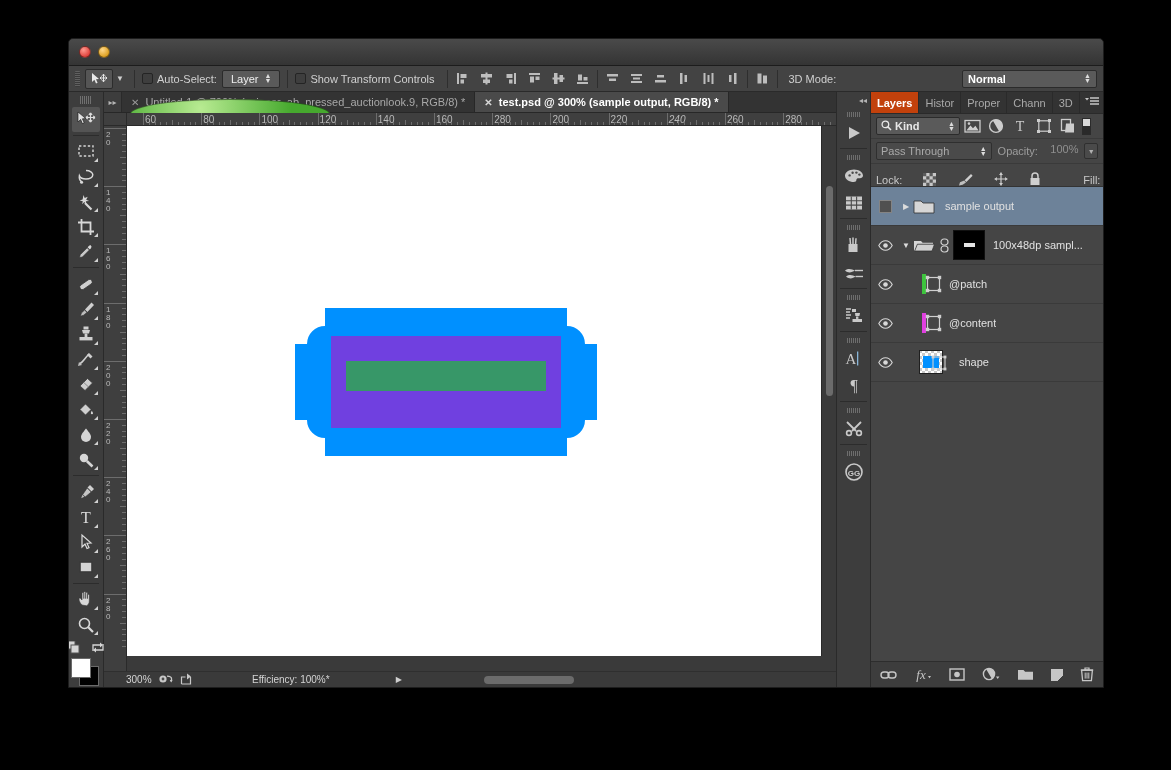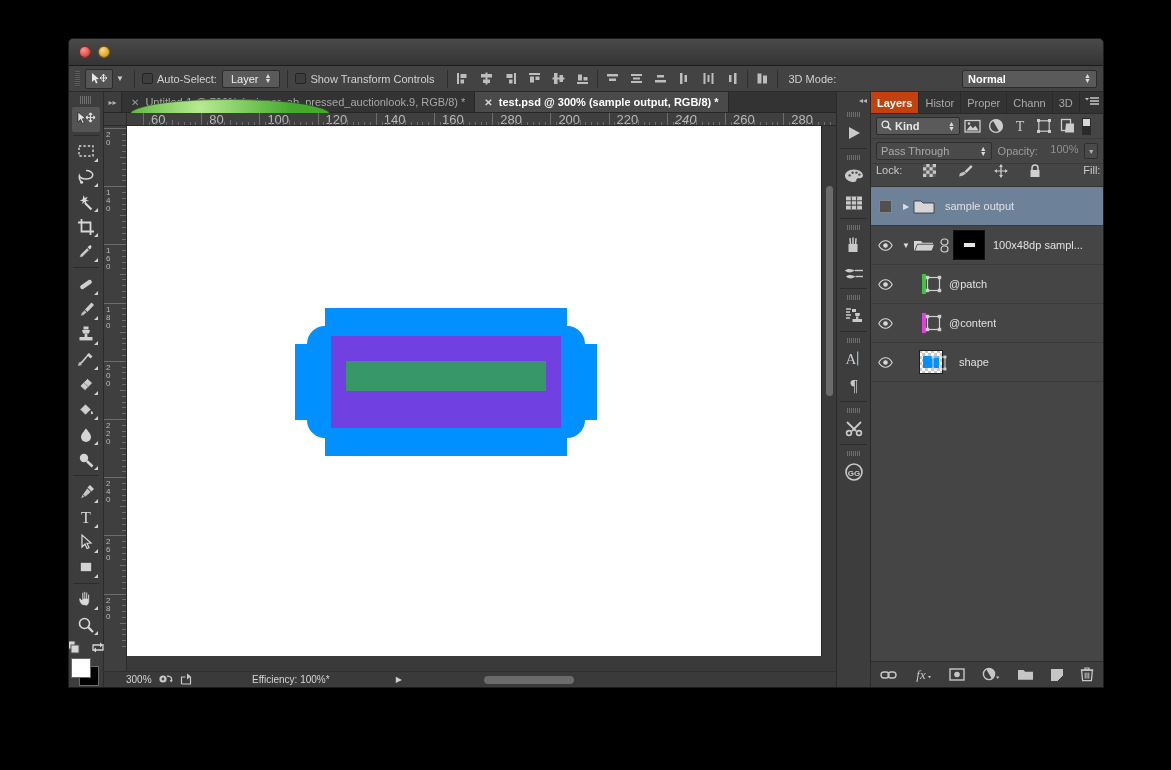"60" .hnum { font-size: 13px -> 10px; padding-left: 8px -> 2px }
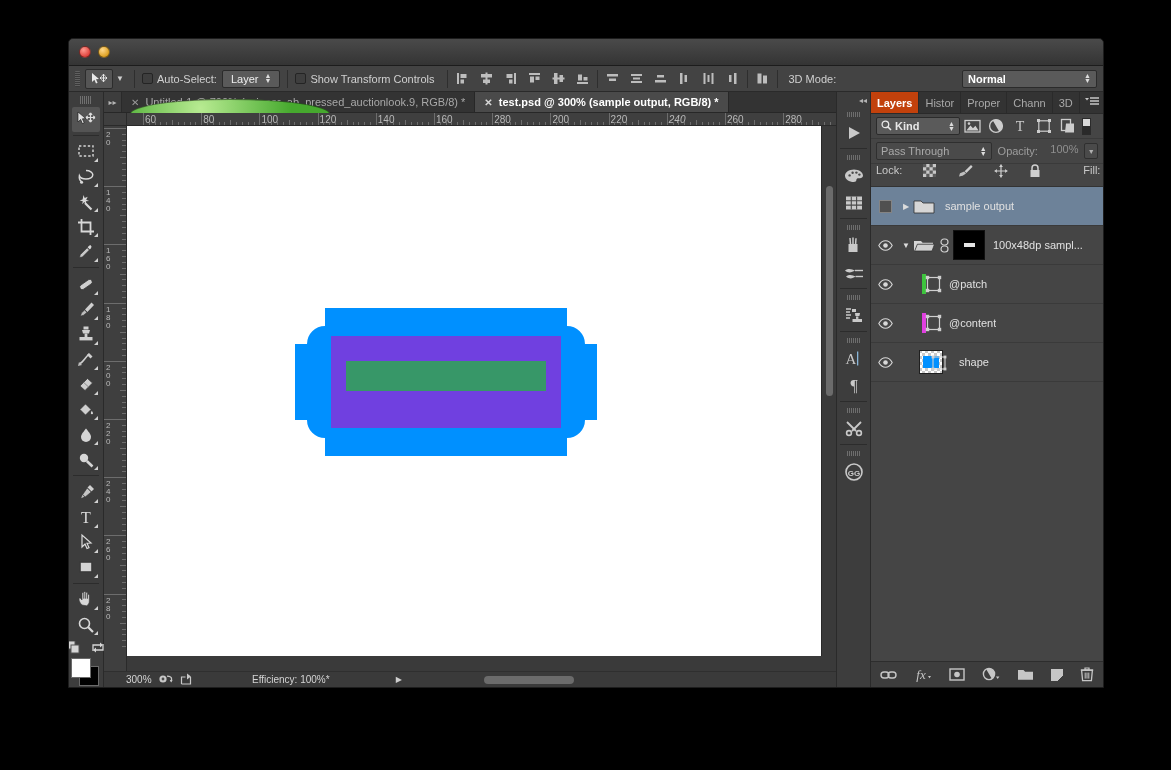"Lock:" .lockrow { align-items: flex-start -> flex-end }
